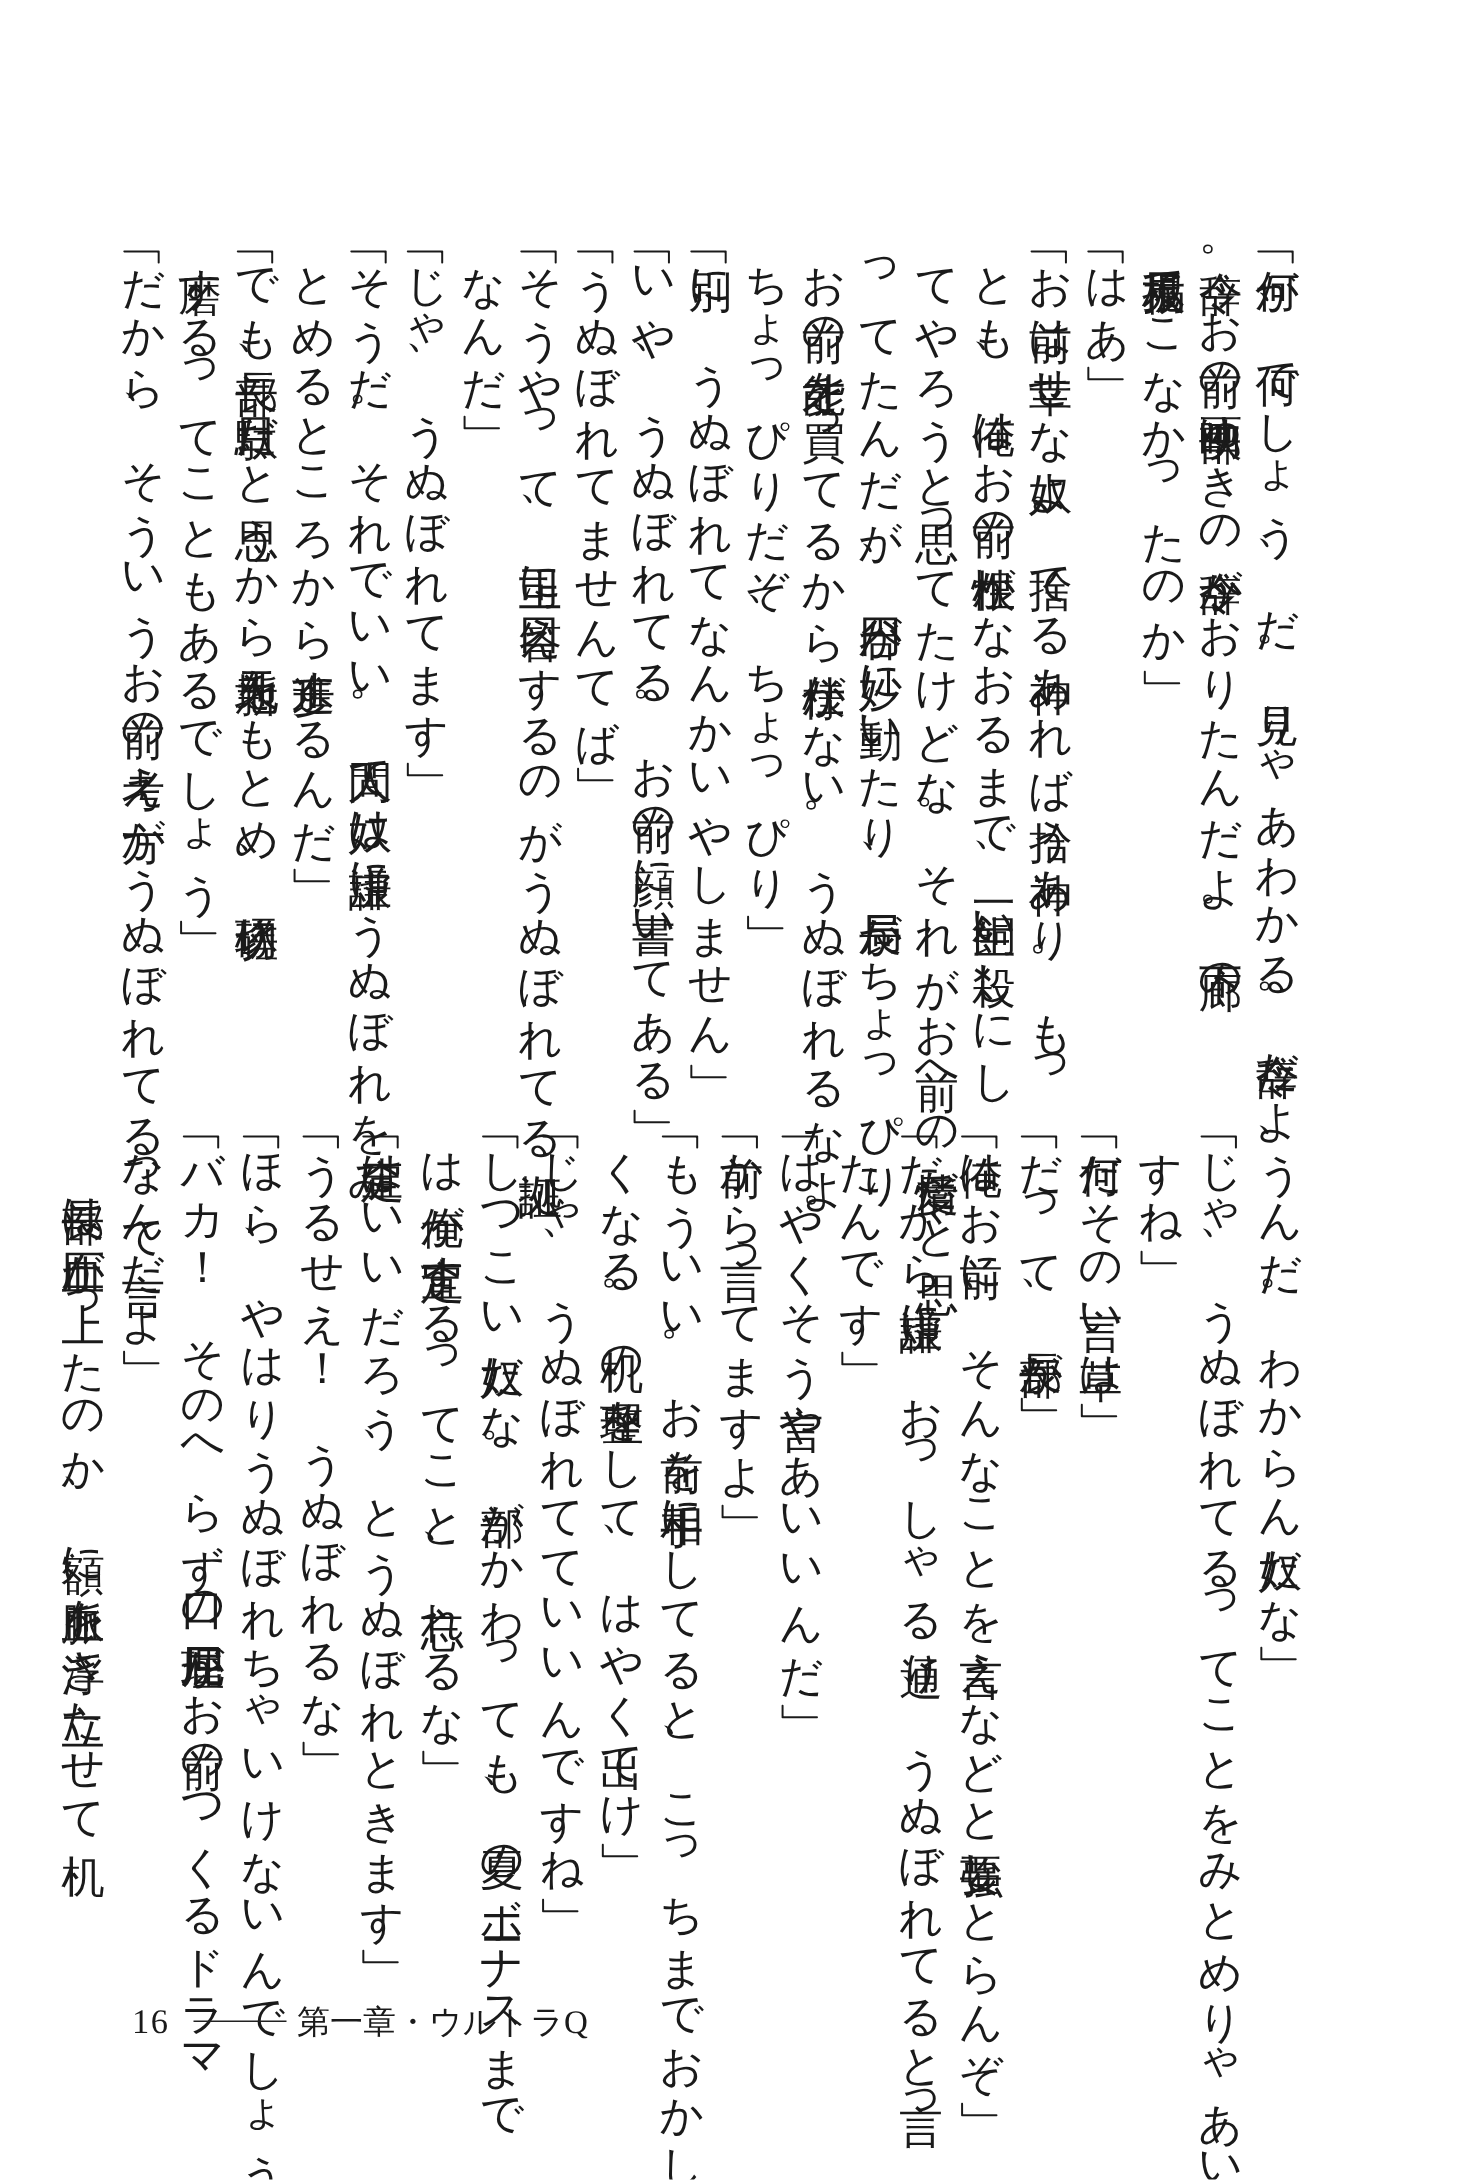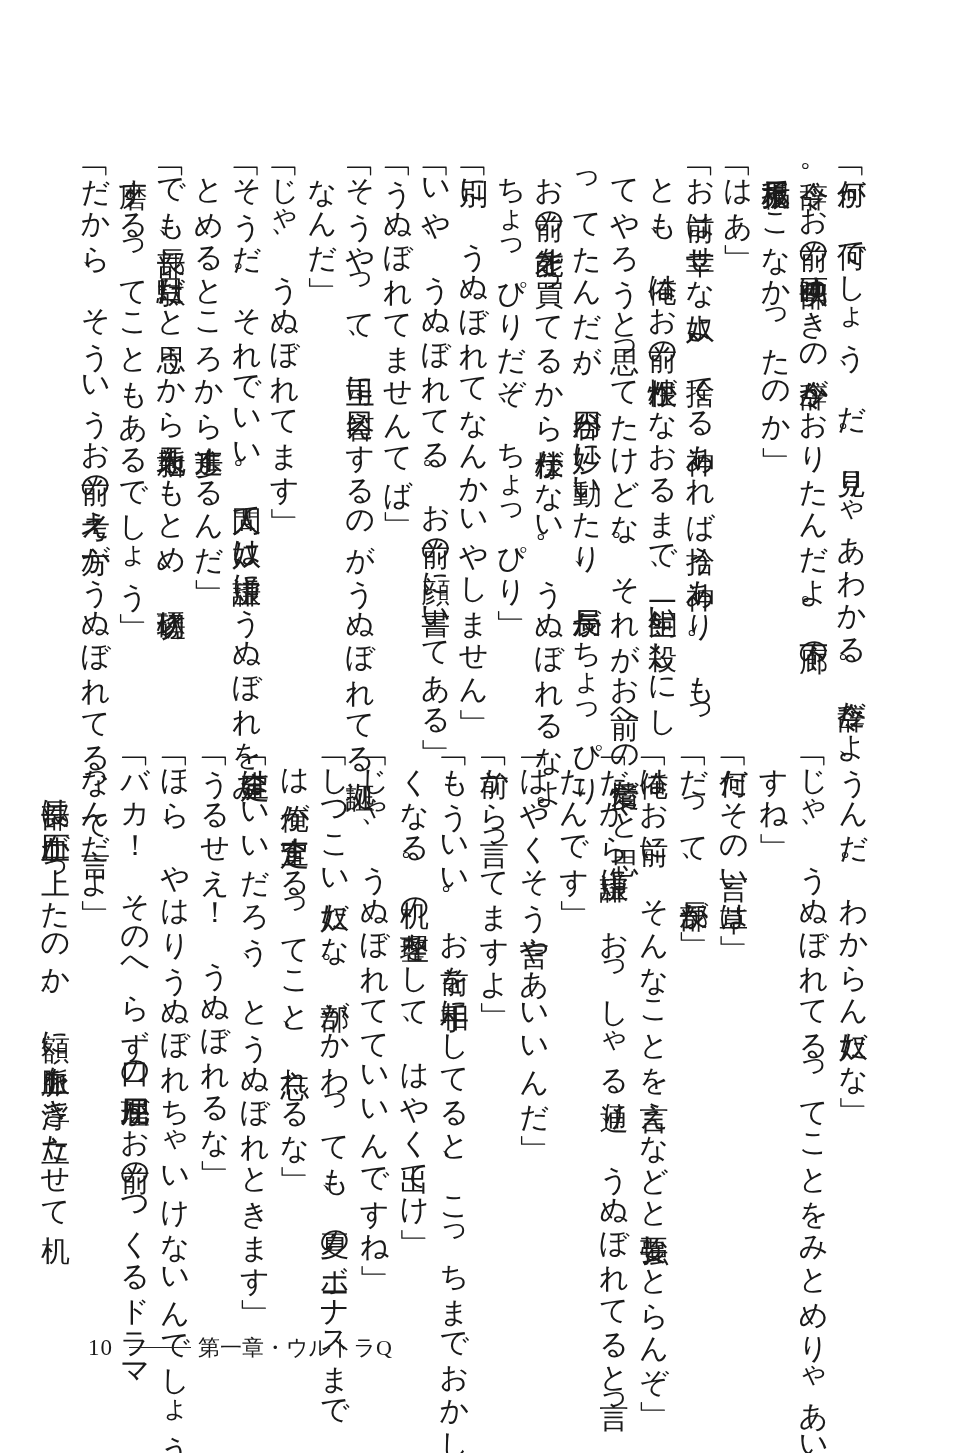"10" span.page-num { text: 10 -> 16 }
